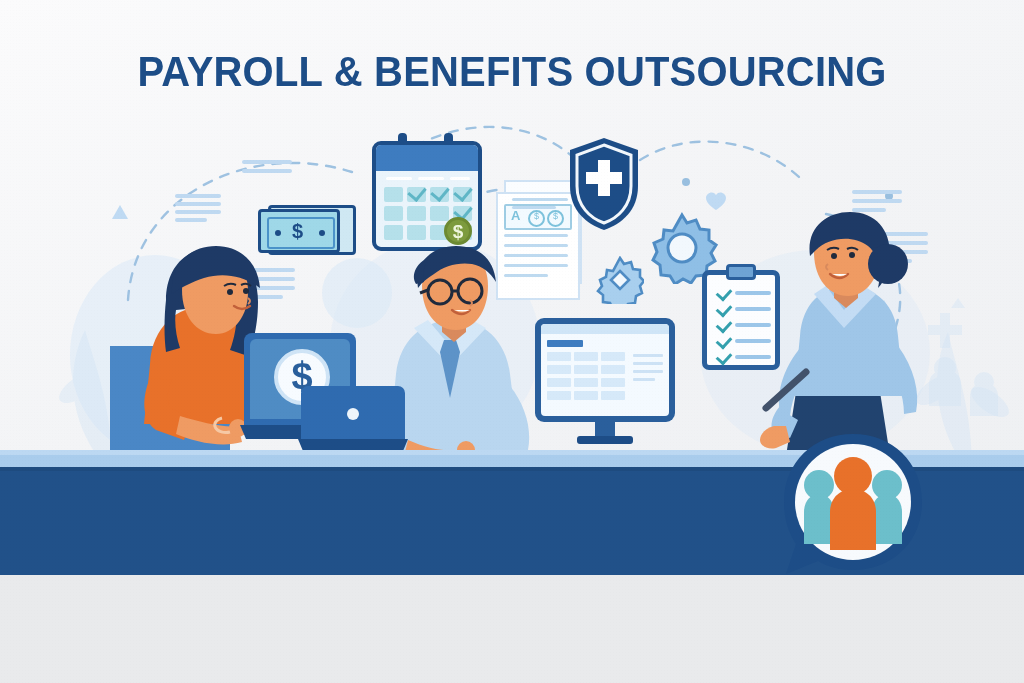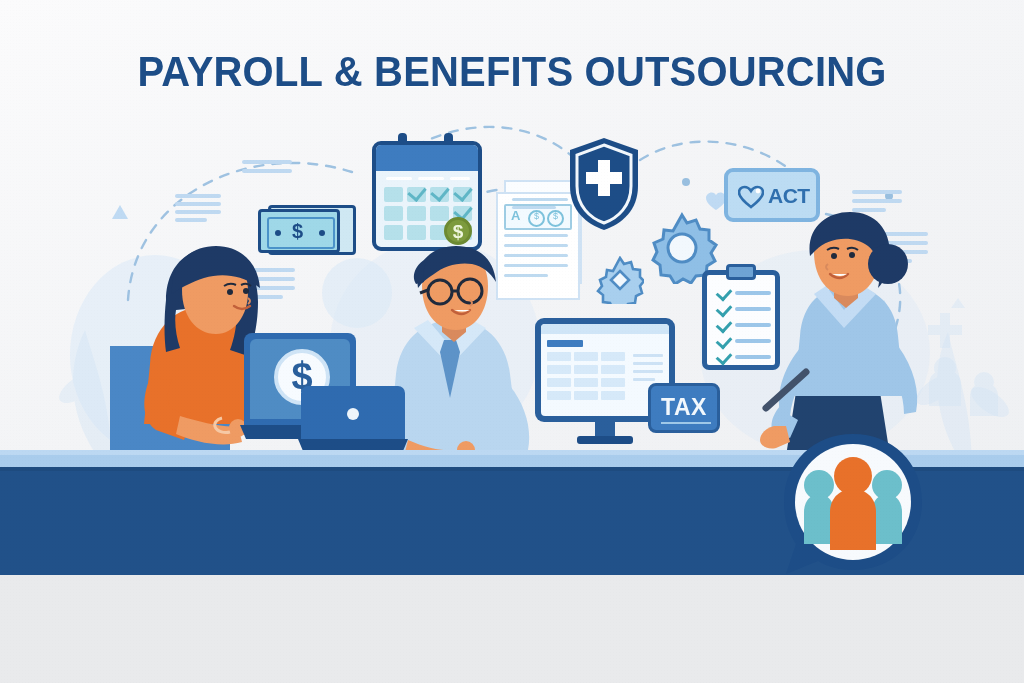"ACT" div.card { html: <div> <svg> <path></path> <circle></circle> </svg> <div>ACT</div> </div> -> none }
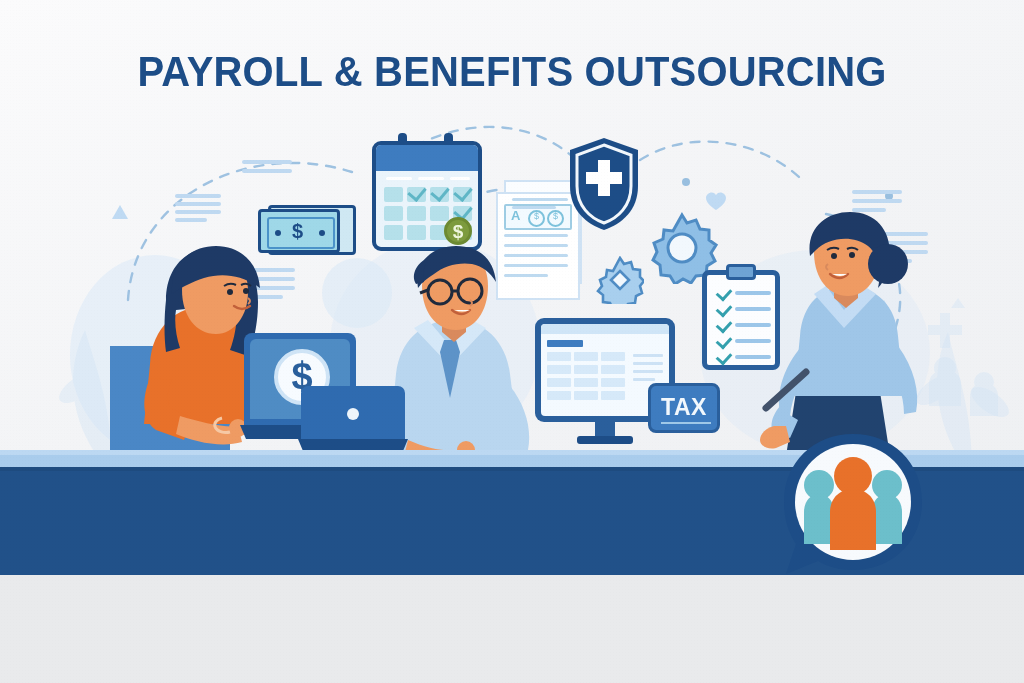"TAX" div.card { html: <div> <div>TAX</div> <div></div> </div> -> none }
